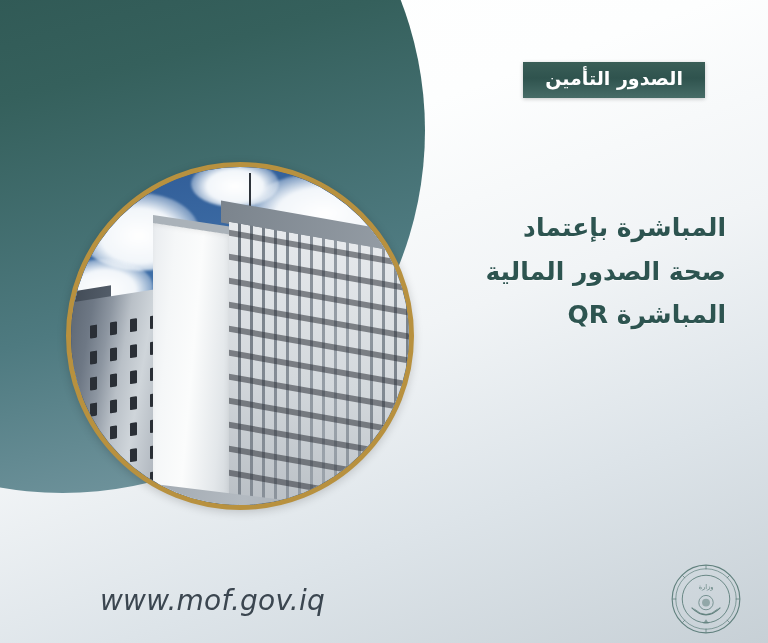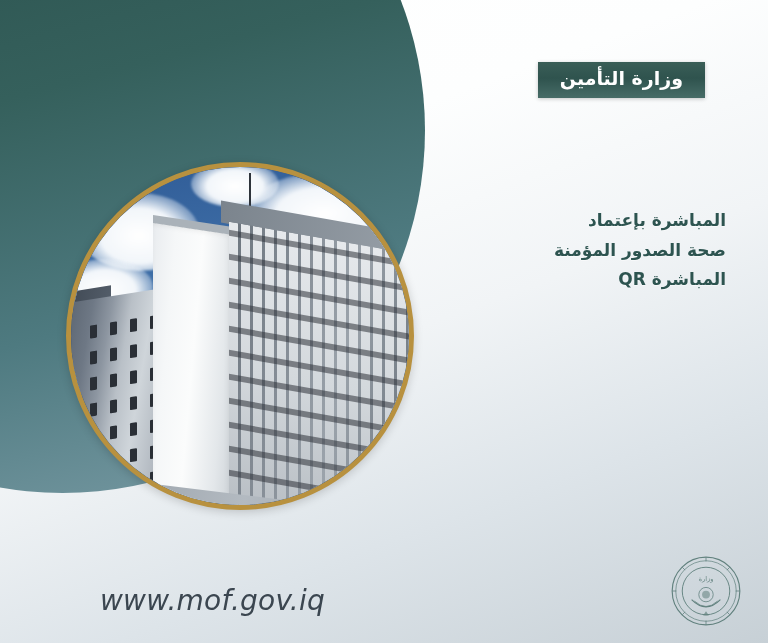"وزارة التأمين" span { text: وزارة -> الصدور }
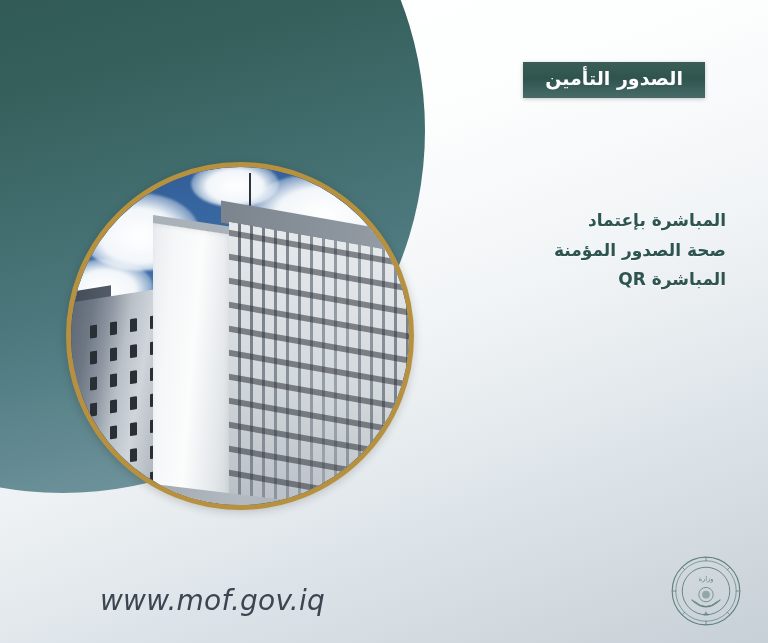"المباشرة بإعتماد" .headline { font-size: 17px -> 25px }
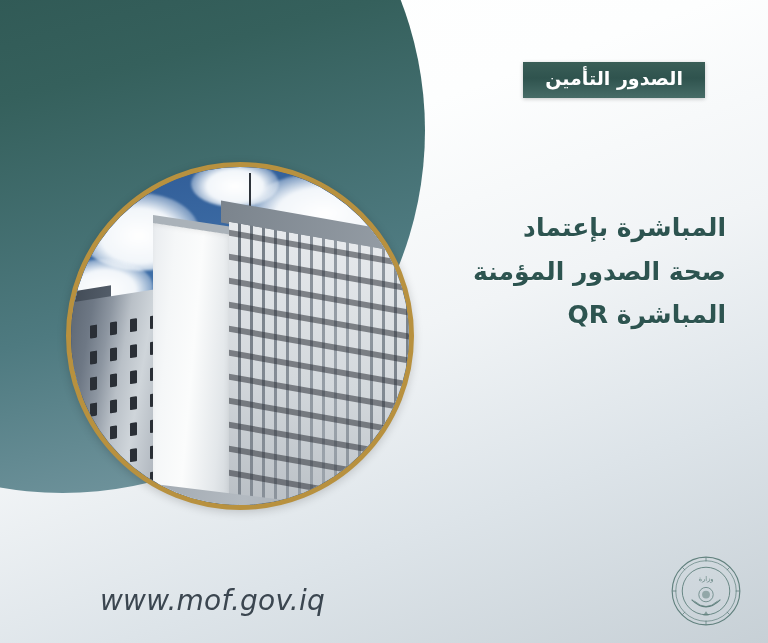"صحة الصدور المؤمنة" span.ln { text: المؤمنة -> المالية }
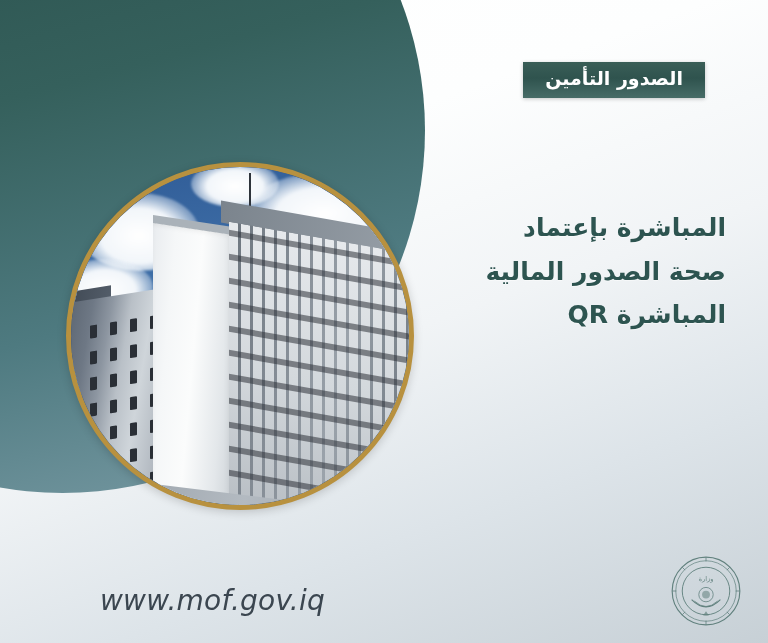"وزارة" .emblem { bottom: 16px -> 8px }
